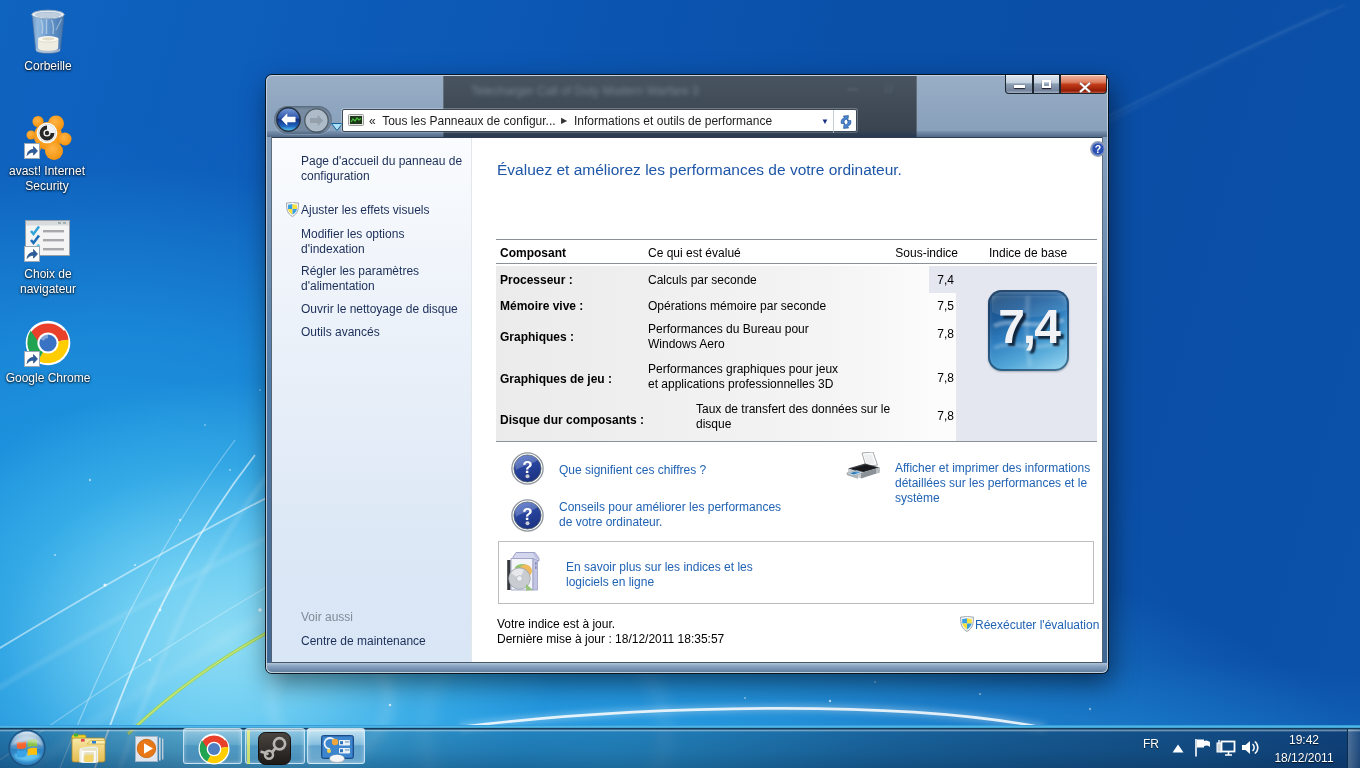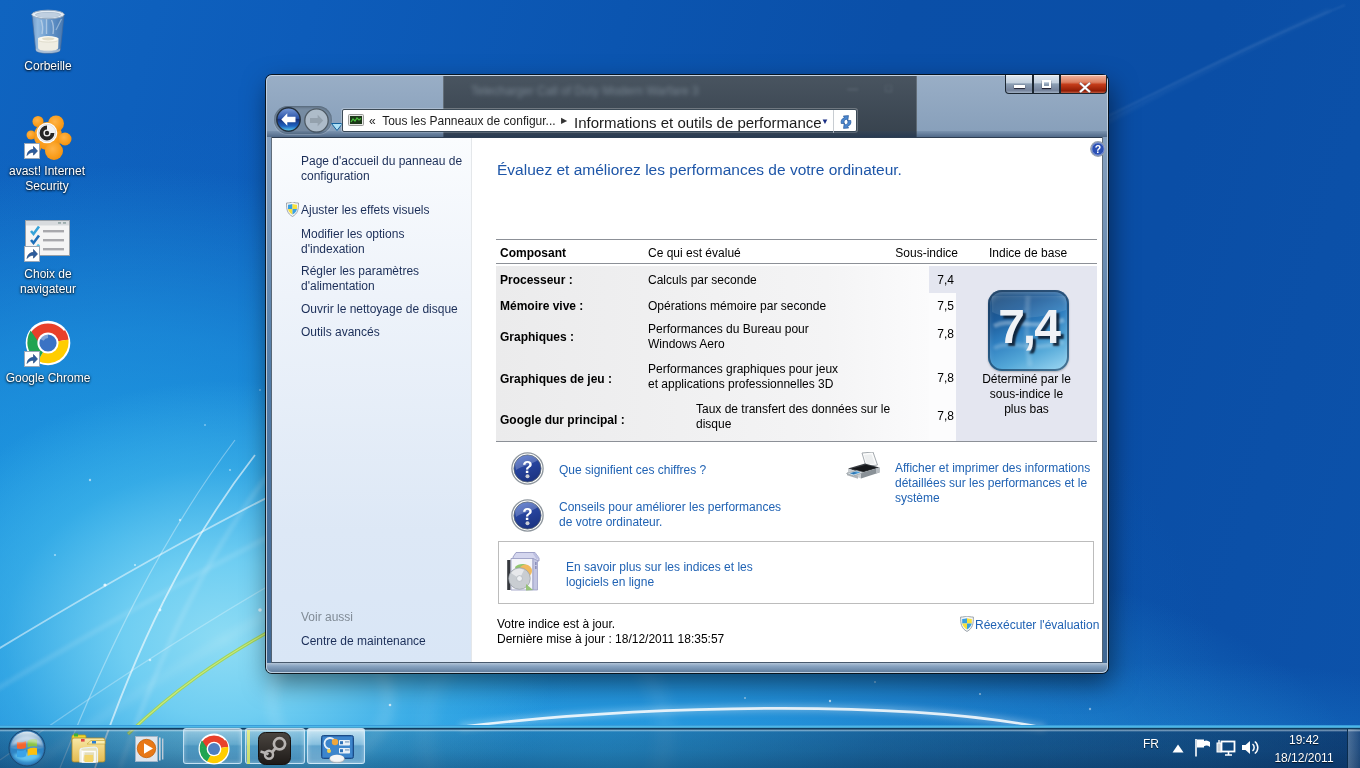"Informations et outils de performance" .at2 { font-size: 15px -> 12px }
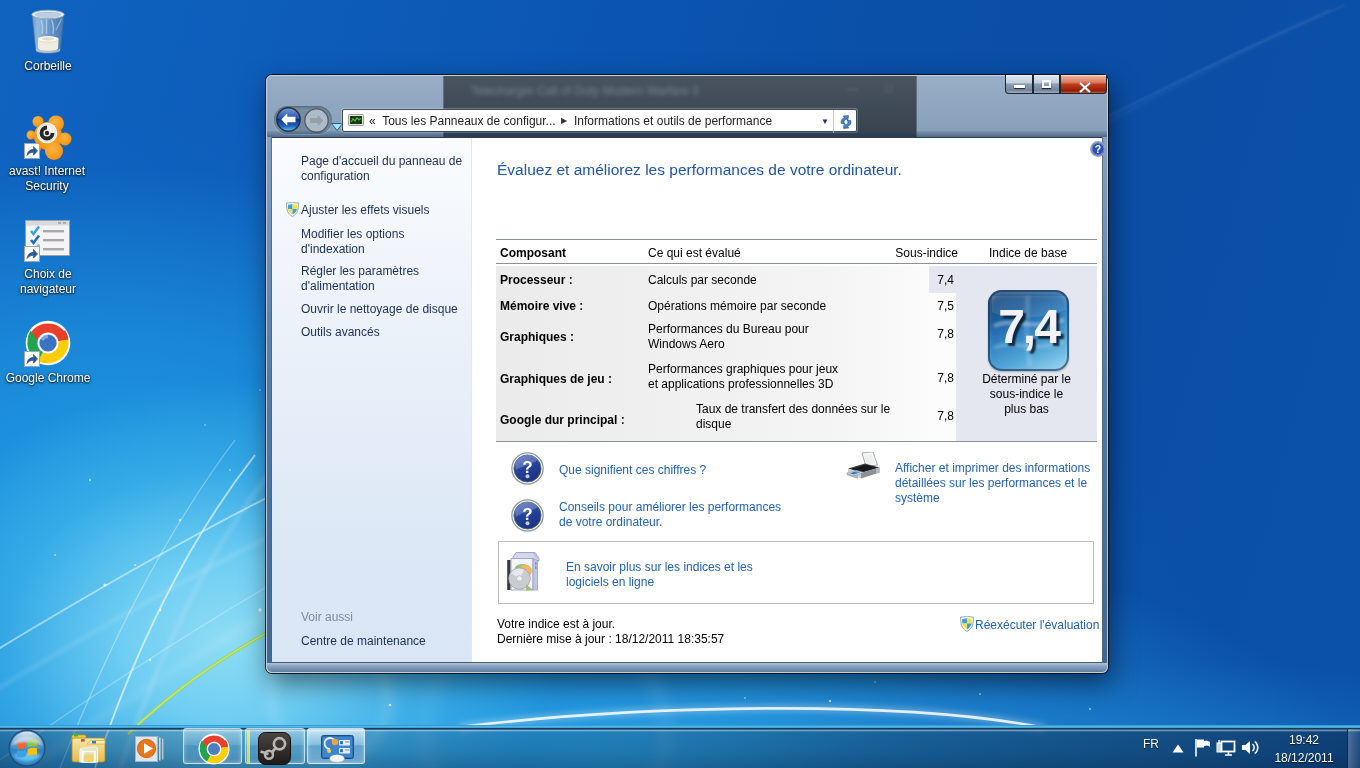"Déterminé par le" div { html: <div>Déterminé par le<br>sous-indice le<br>plus bas</div> -> none }
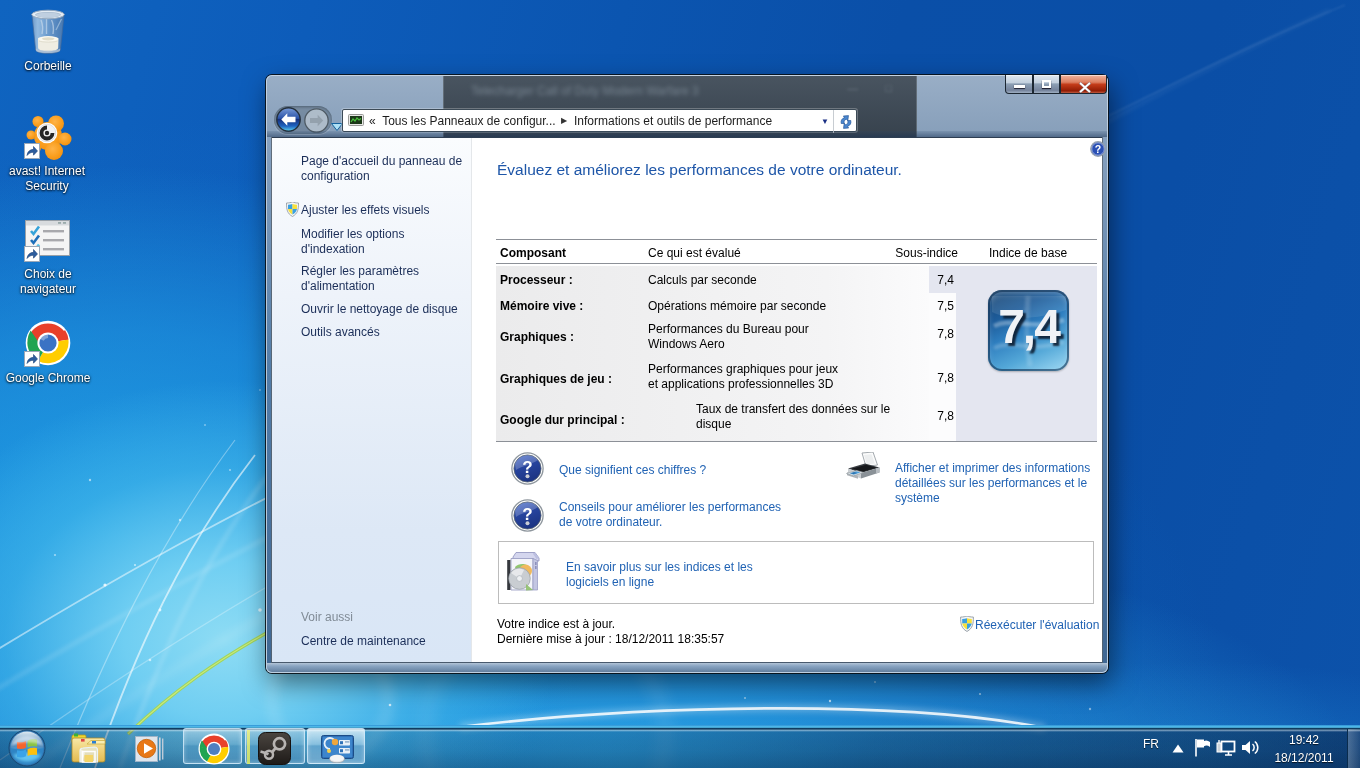"Google dur principal :" div.rlbl { text: Google dur principal -> Disque dur composants }
